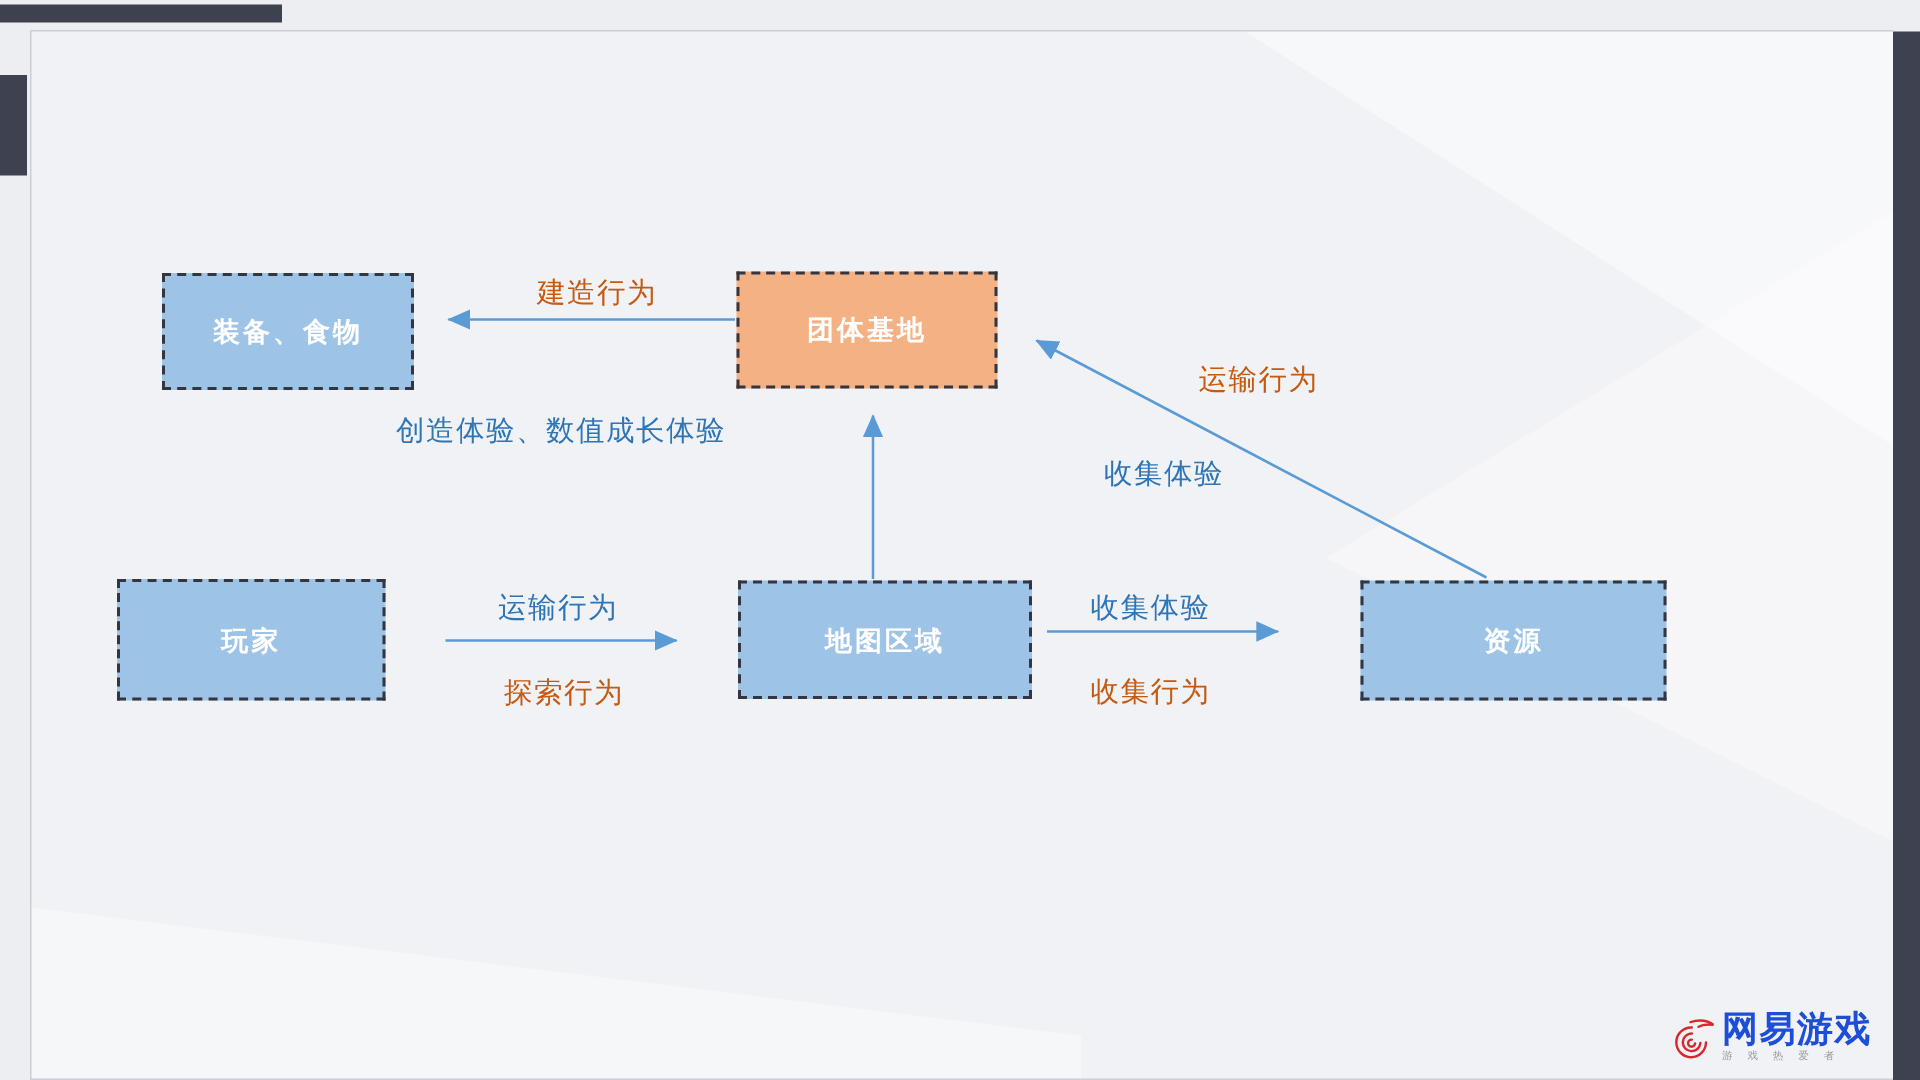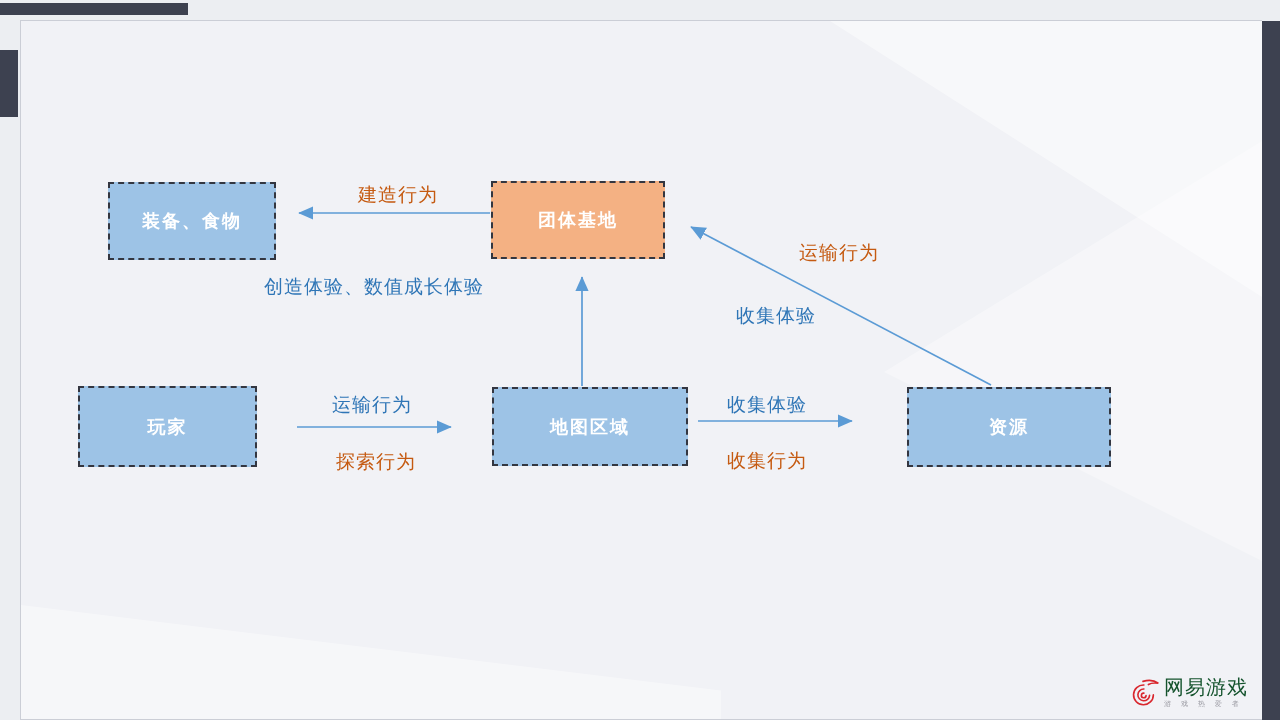"网易游戏" .logo-text { color: #14532d -> #1d4ed8; font-size: 20px -> 24px; font-weight: 400 -> 700 }
